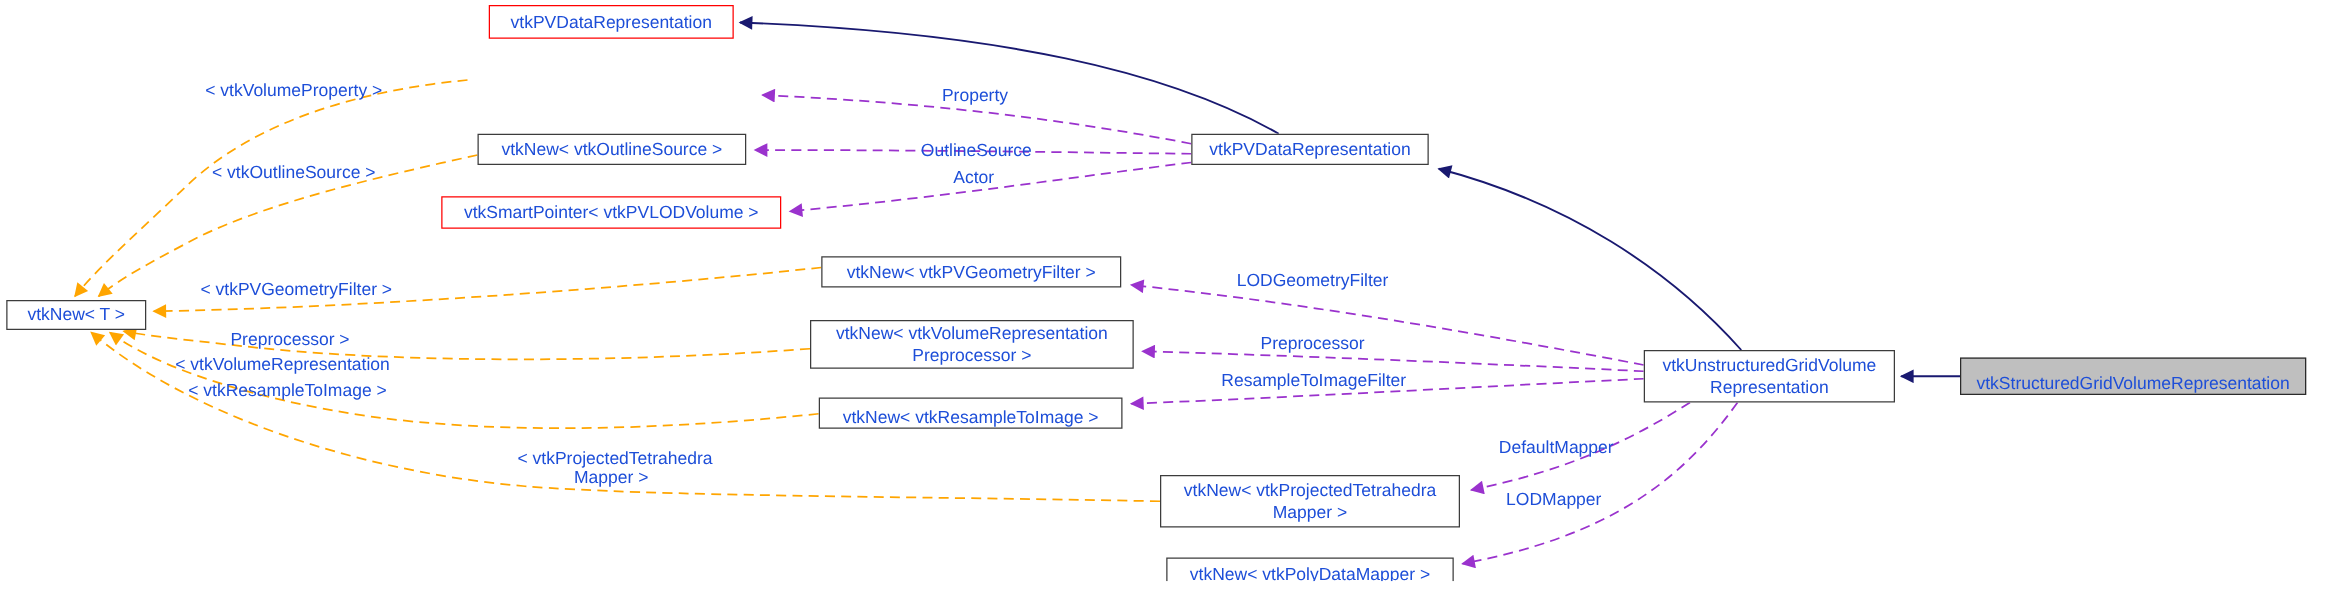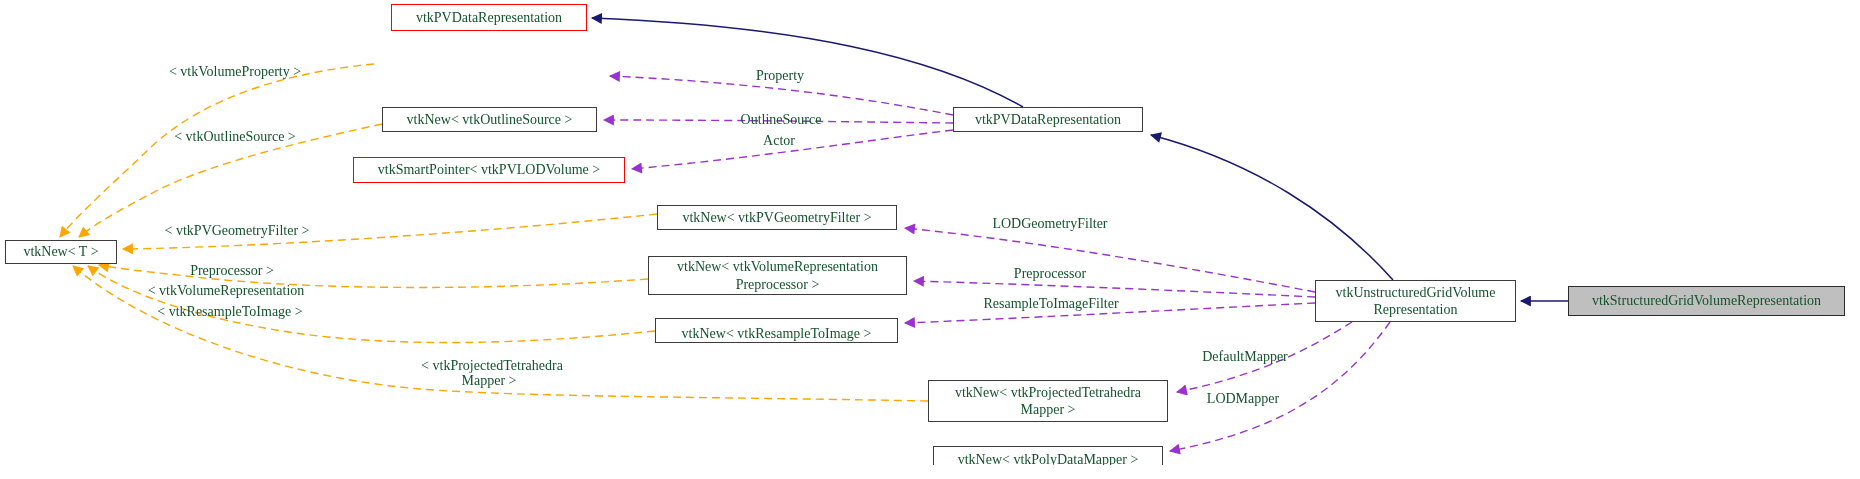"vtkPVDataRepresentation" #diagram { color: #14532d -> #1d4ed8; font-family: Liberation Serif, serif -> Liberation Sans, sans-serif }
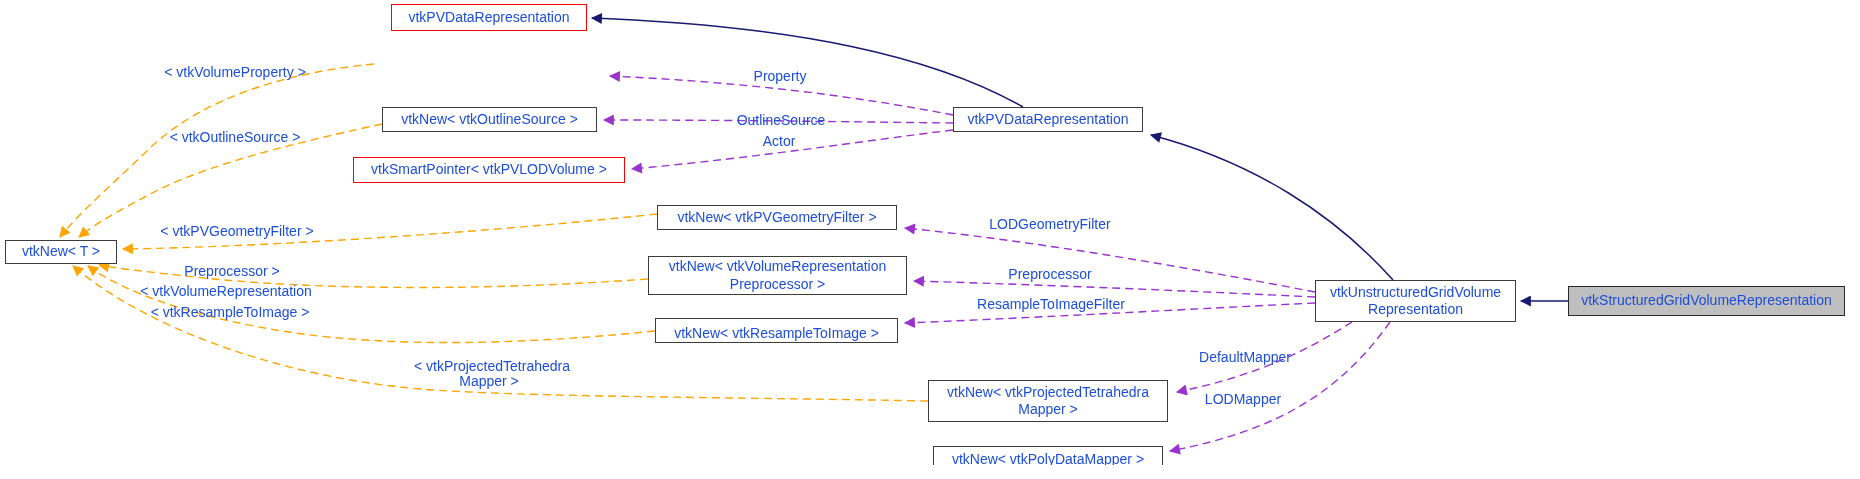"vtkStructuredGridVolumeRepresentation" .node.current { justify-content: none -> flex-end }
